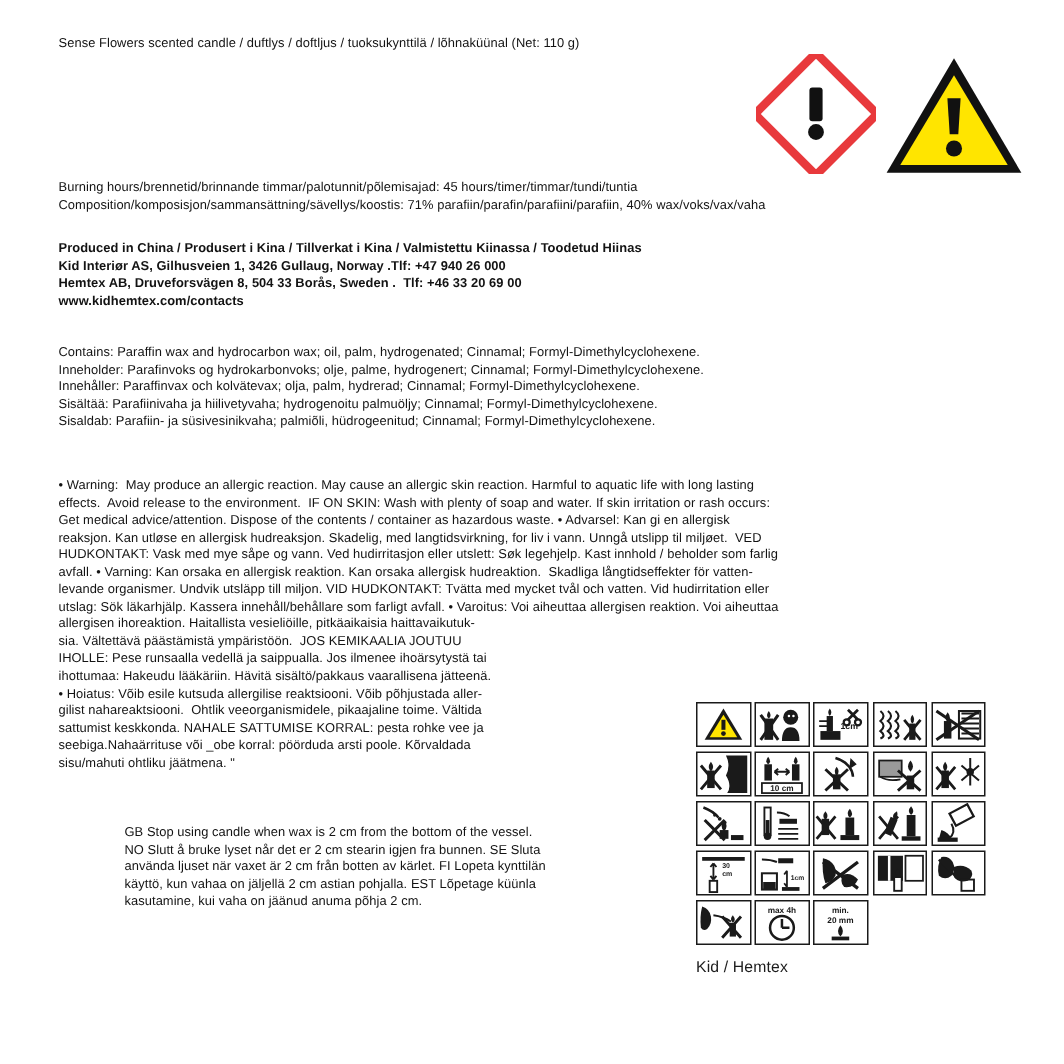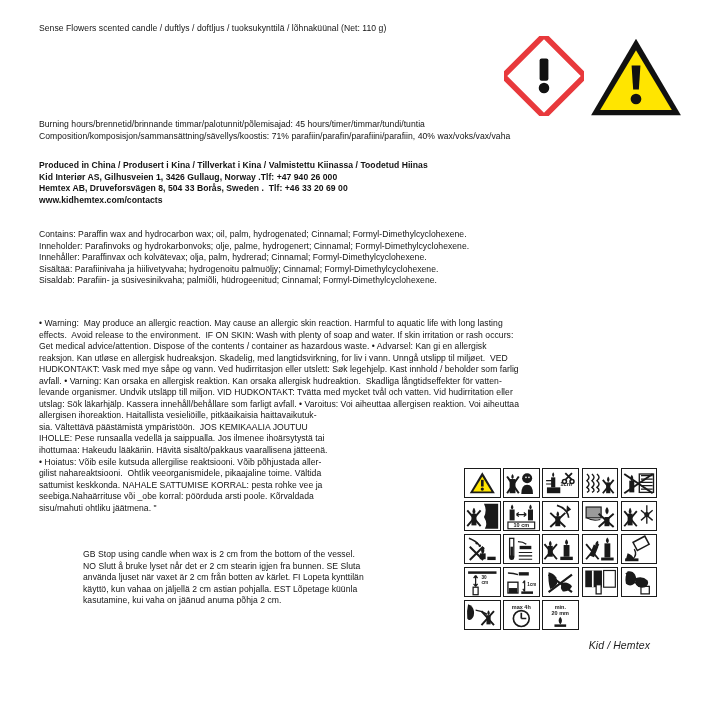"Kid / Hemtex" #picto-caption { font-style: italic -> none; text-align: right -> left }
